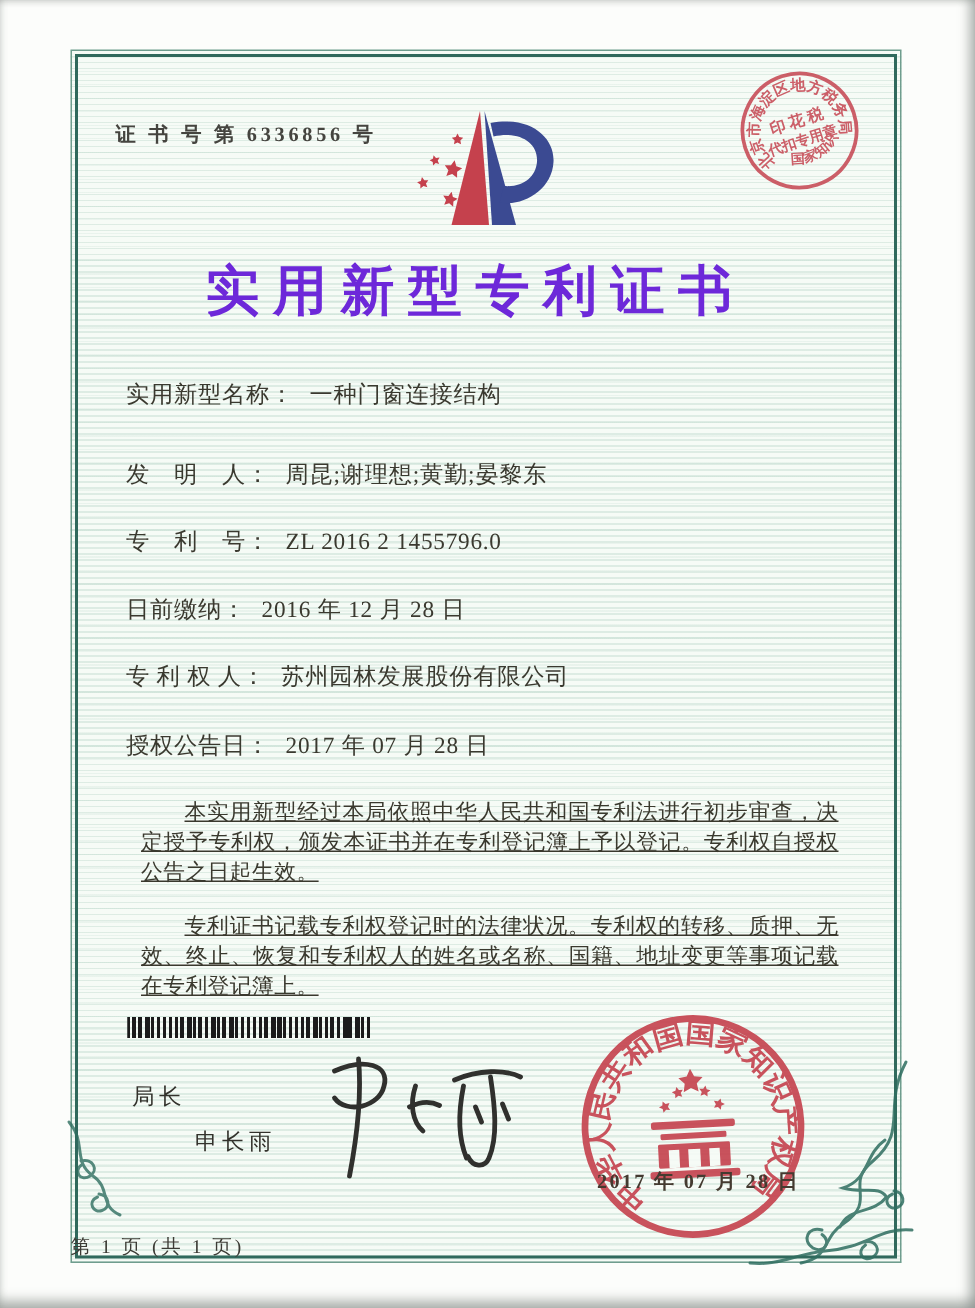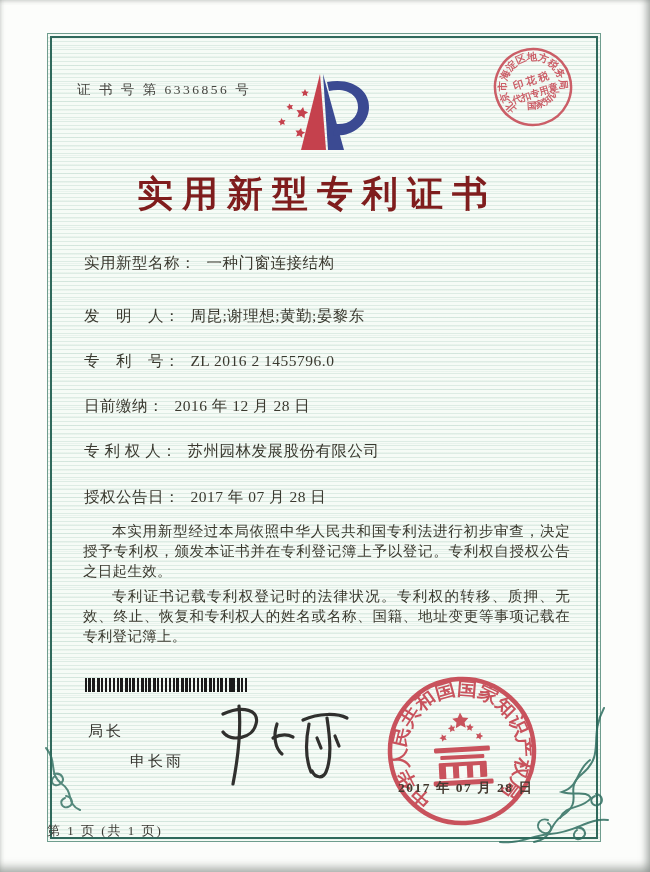"证 书 号 第 6336856" .cert-number { font-weight: none -> bold }
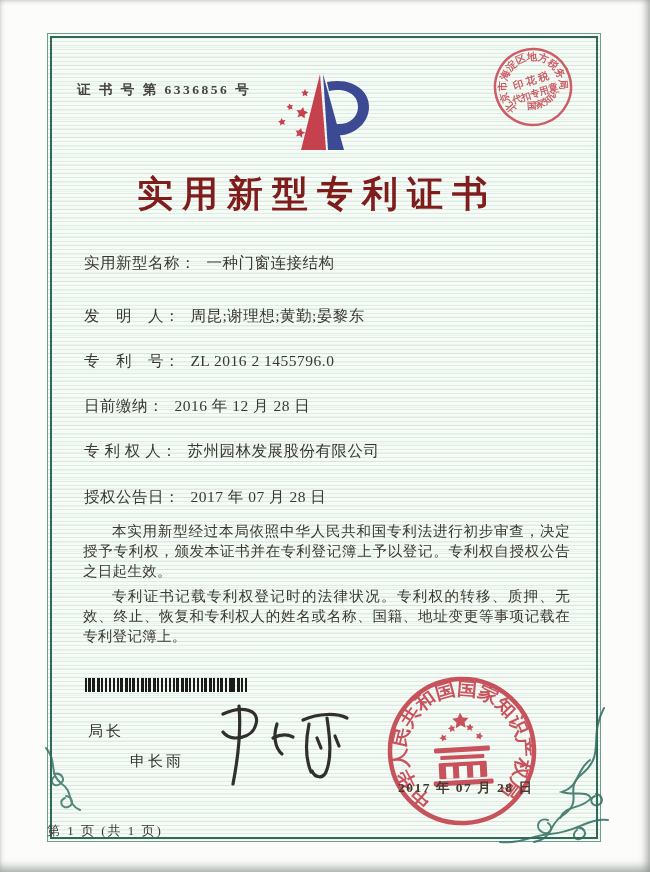"实用新型专利证书" .title { color: #7f1d1d -> #6d28d9 }
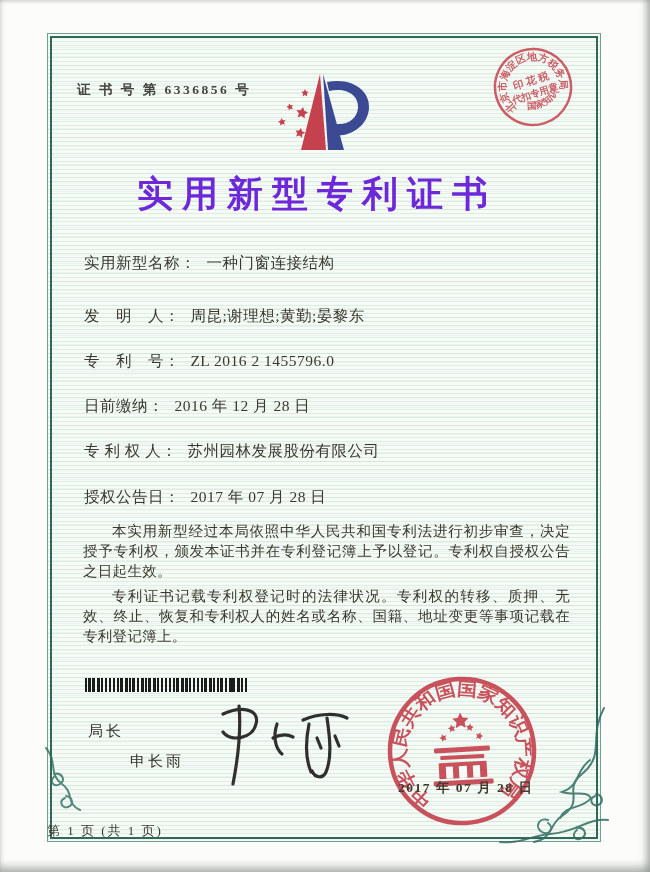"本实用新型经过本局依照中华人民共和国专利法进行初步审查，决定授予专利权，颁发本证" .paras p { margin: 5px -> 16px; text-decoration: none -> underline }
